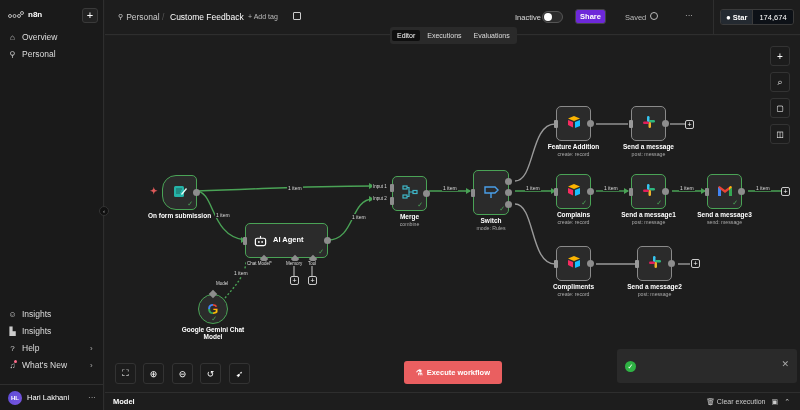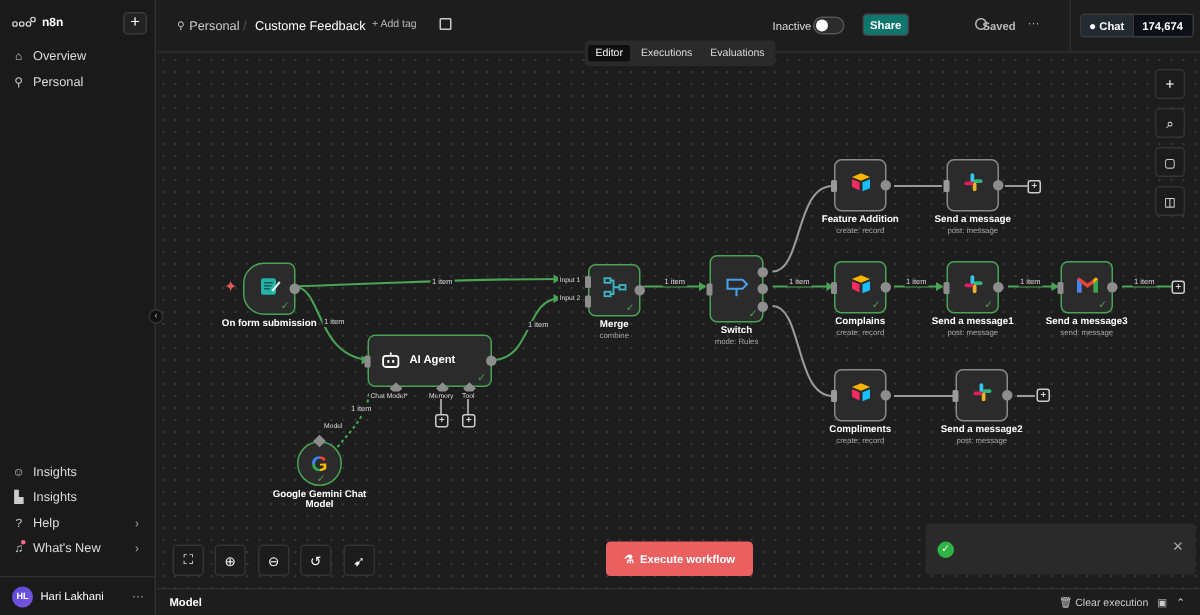"Share" .share { background: #0f766e -> #6d28d9 }
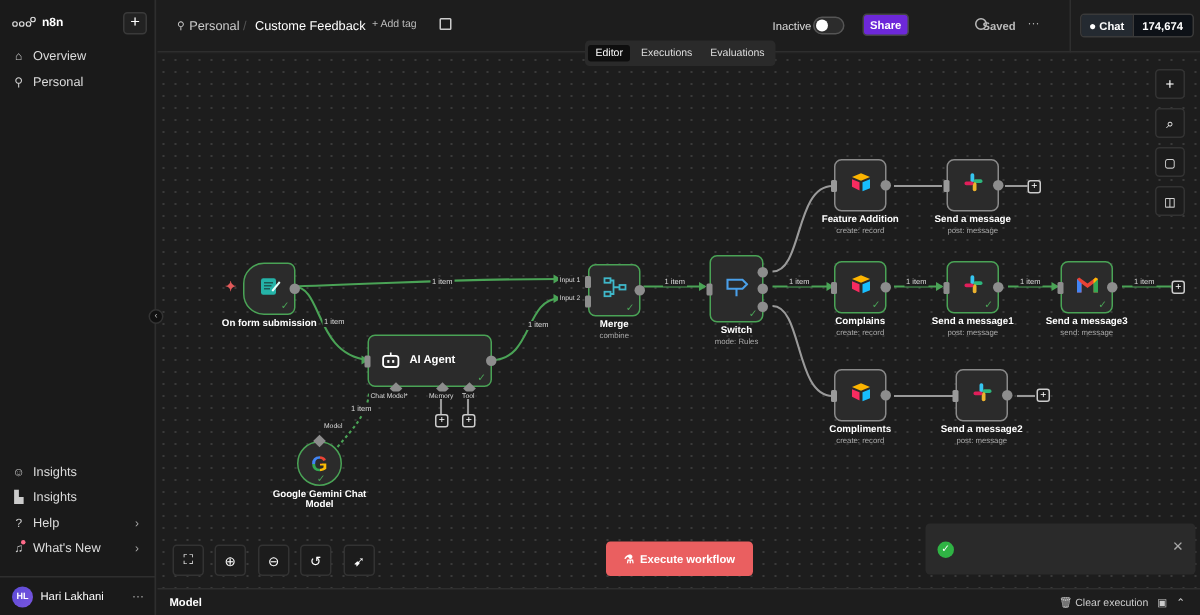"Saved" .saved { font-weight: bold -> none; left: 550px -> 520px }
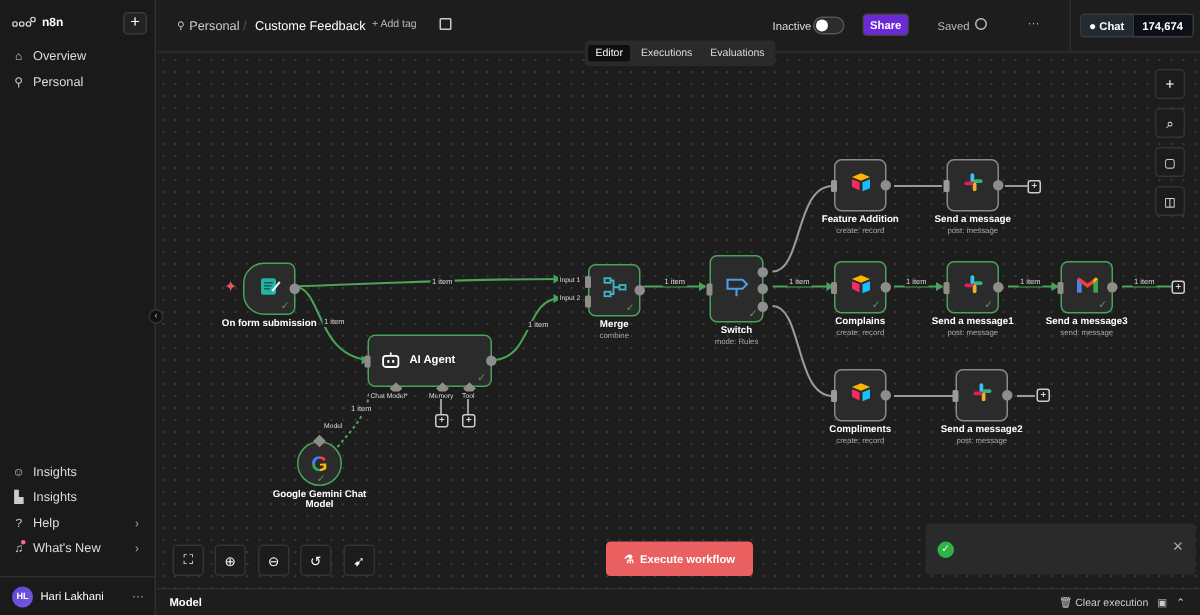"Chat" span { text: Chat -> Star }
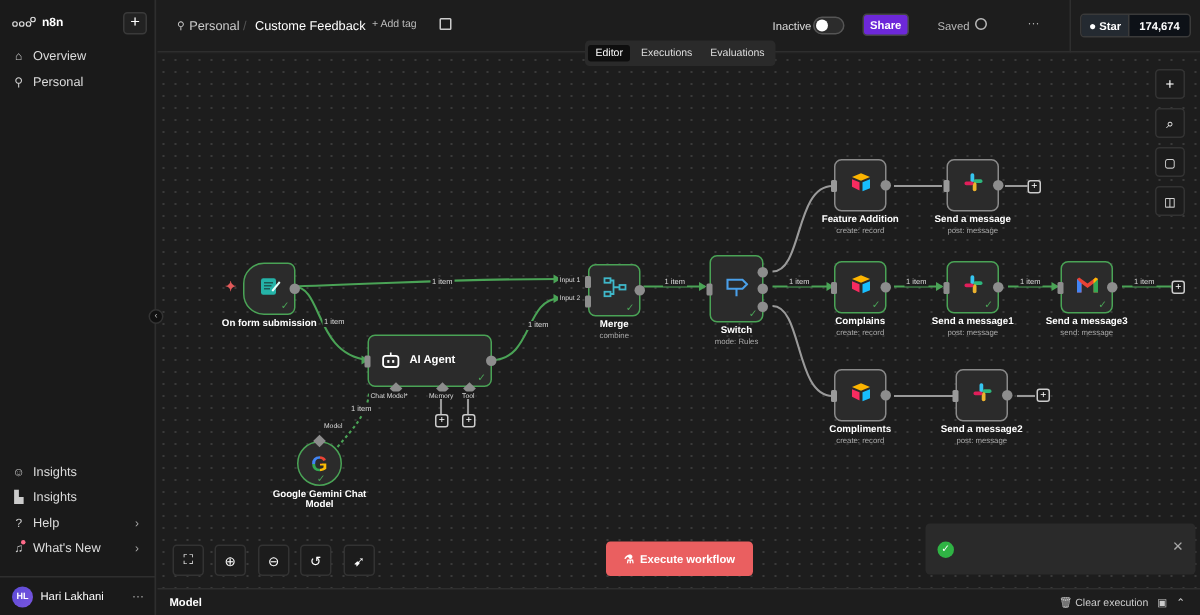"174,674" .gh .count { font-weight: bold -> normal }
